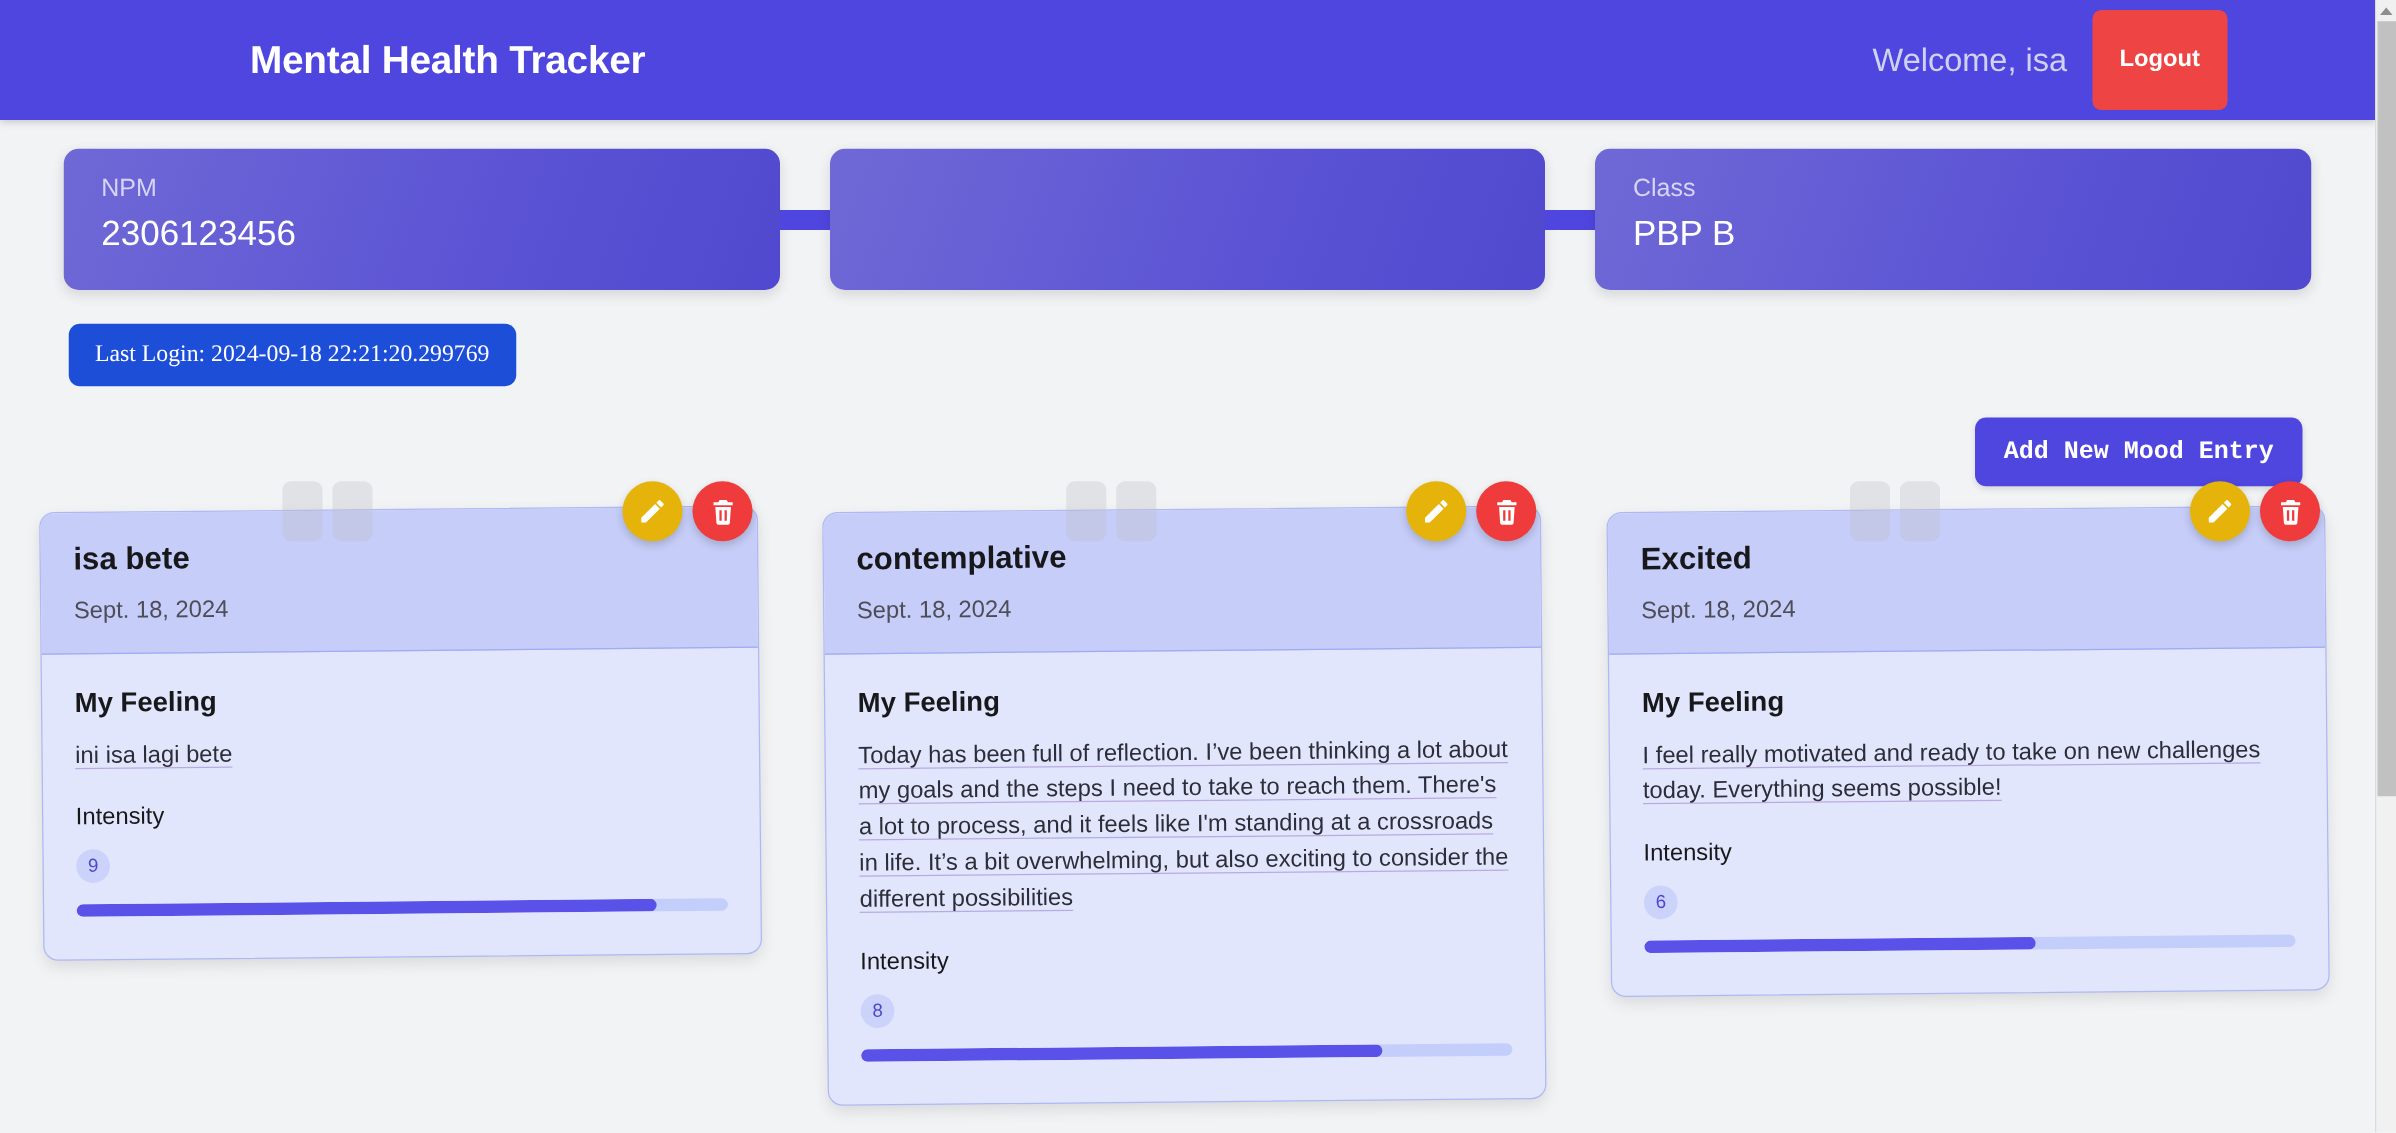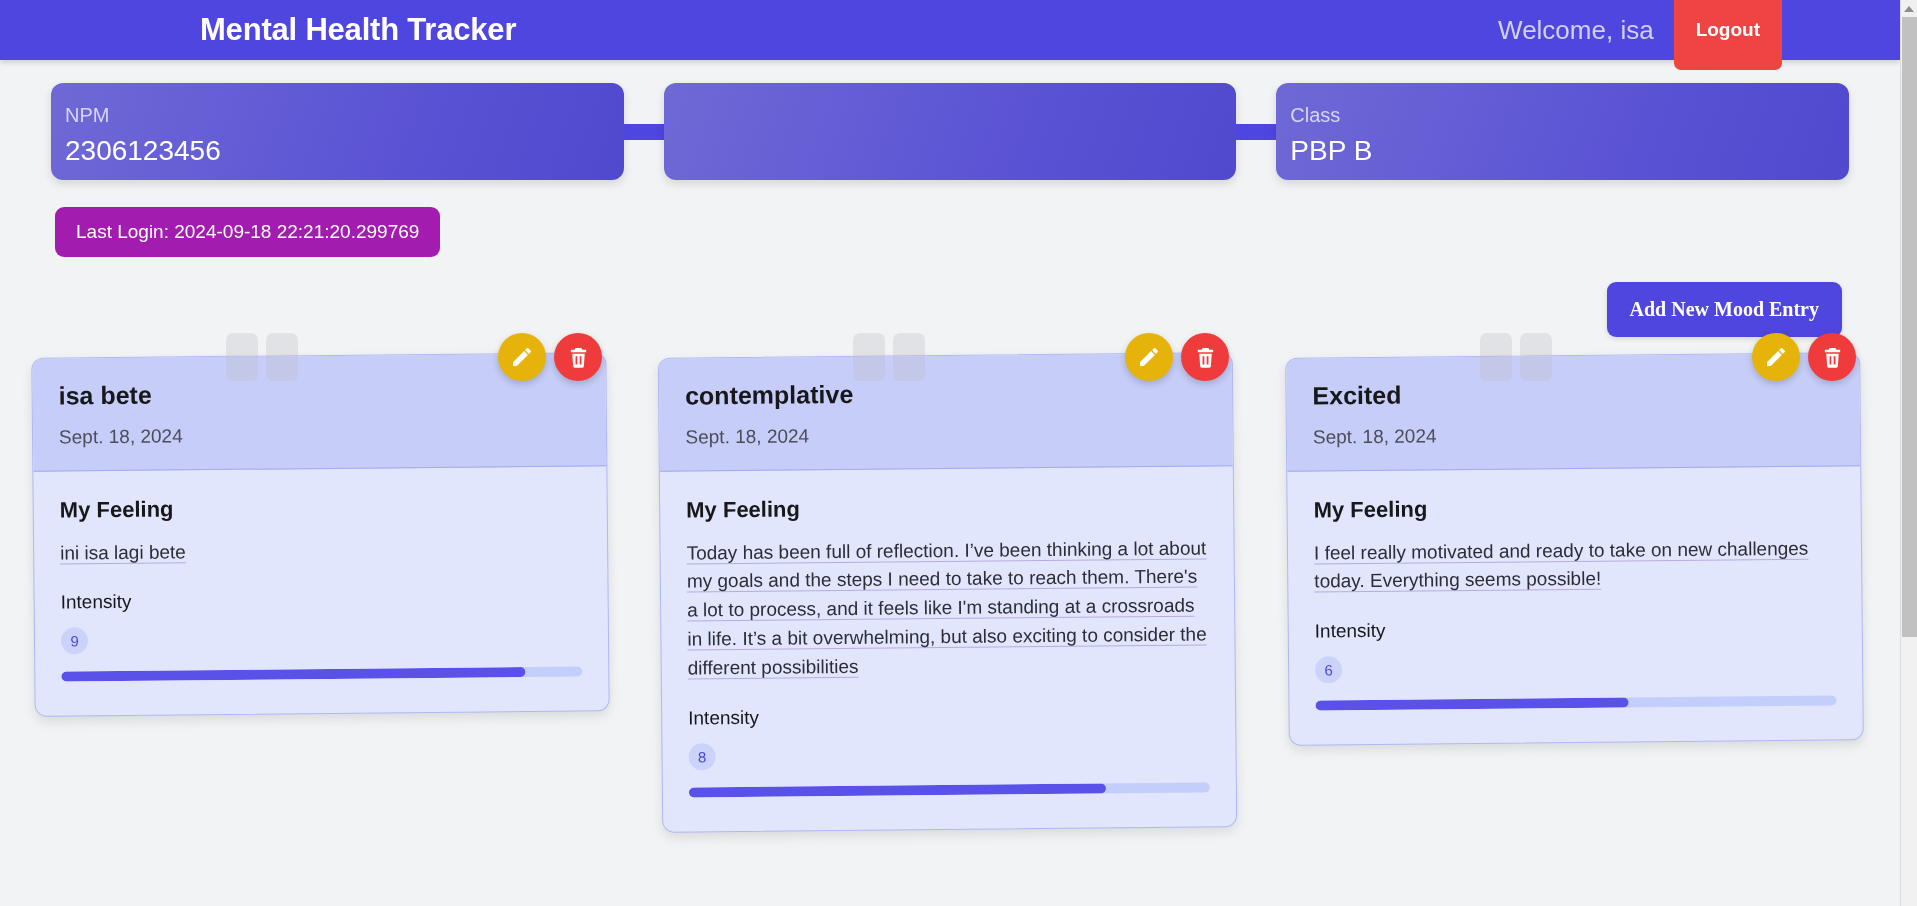"Mental Health Tracker" .app-header { height: 60px -> 96px }
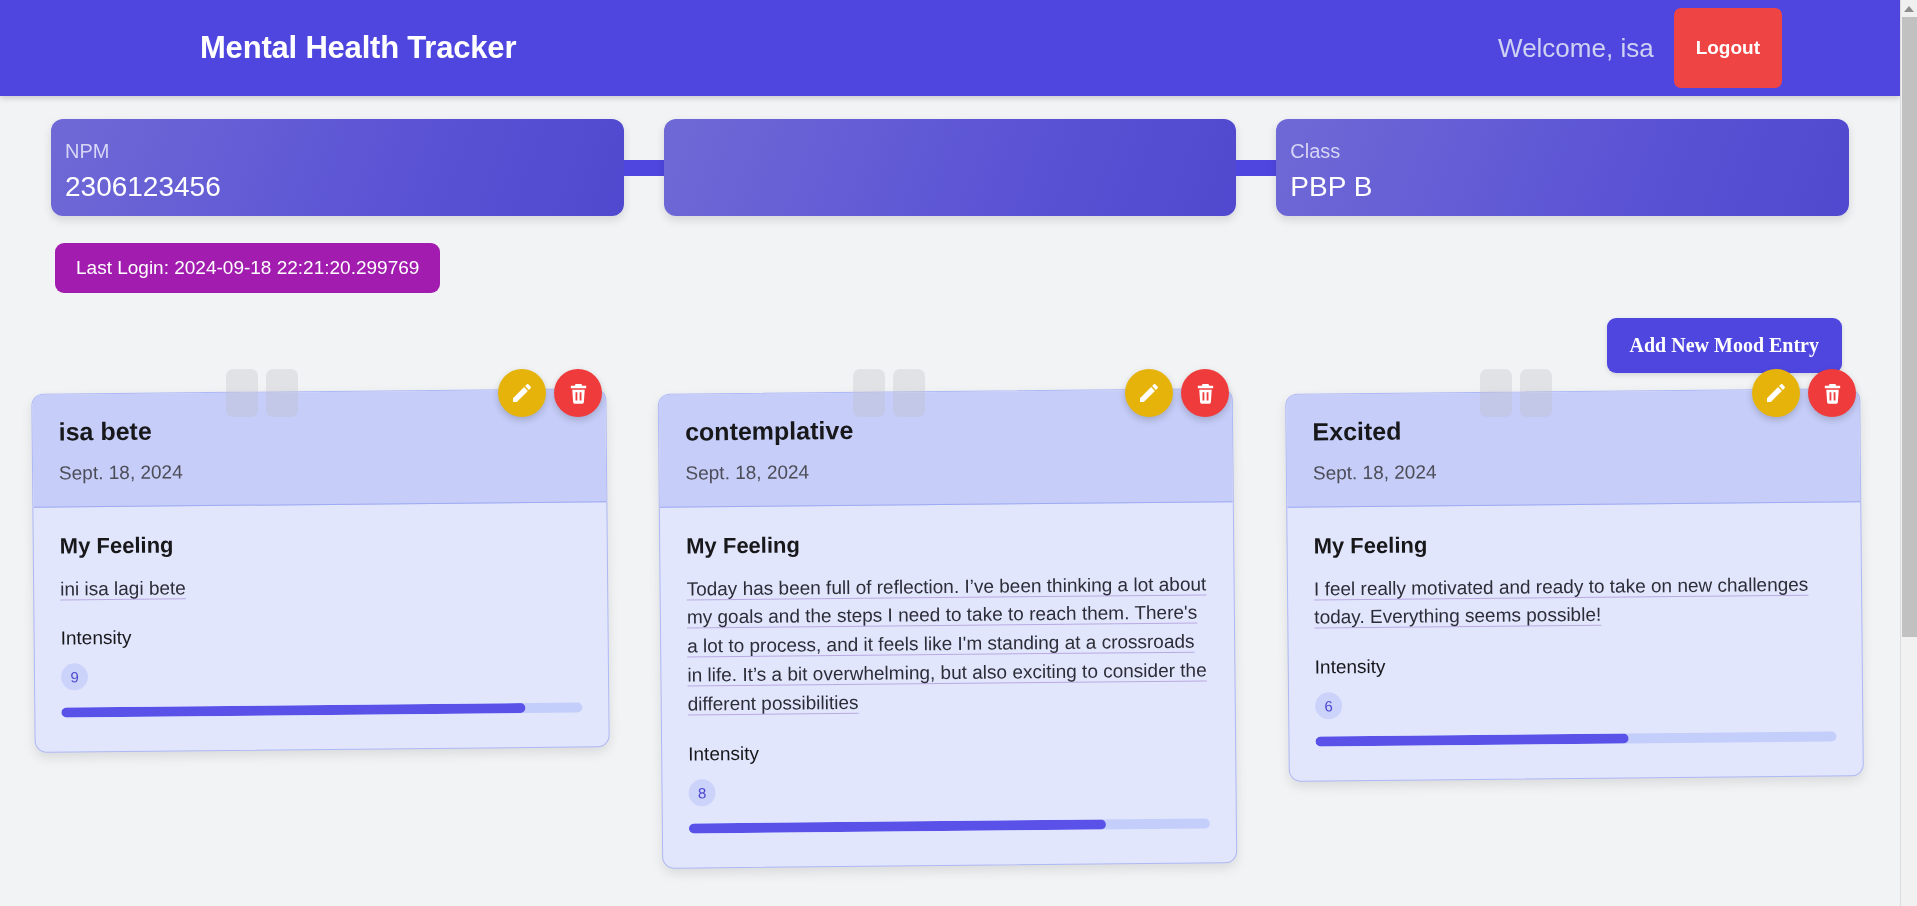"NPM" .info-card { height: 97px -> 113px; padding: 19px 0 0 14px -> 19px 0 0 30px }
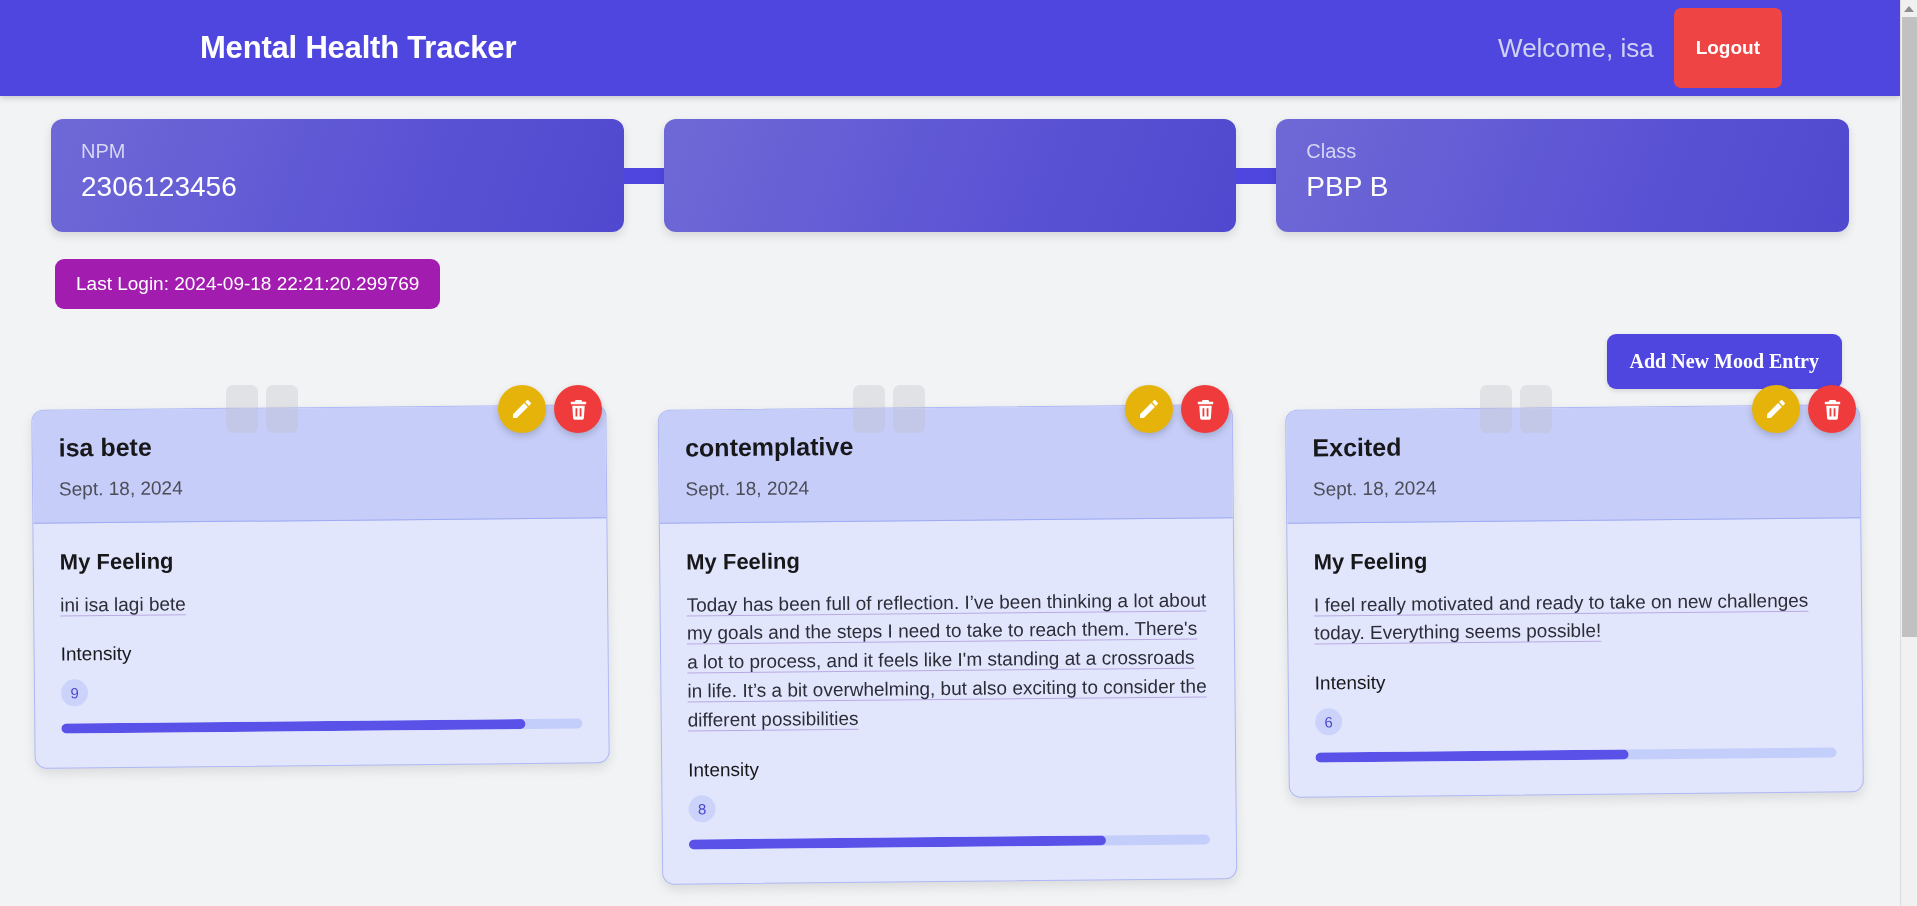"Last Login: 2024-09-18 22:21:20.299769" .last-login-badge { background: #a21caf -> #1d4ed8; font-family: none -> Liberation Serif, serif }
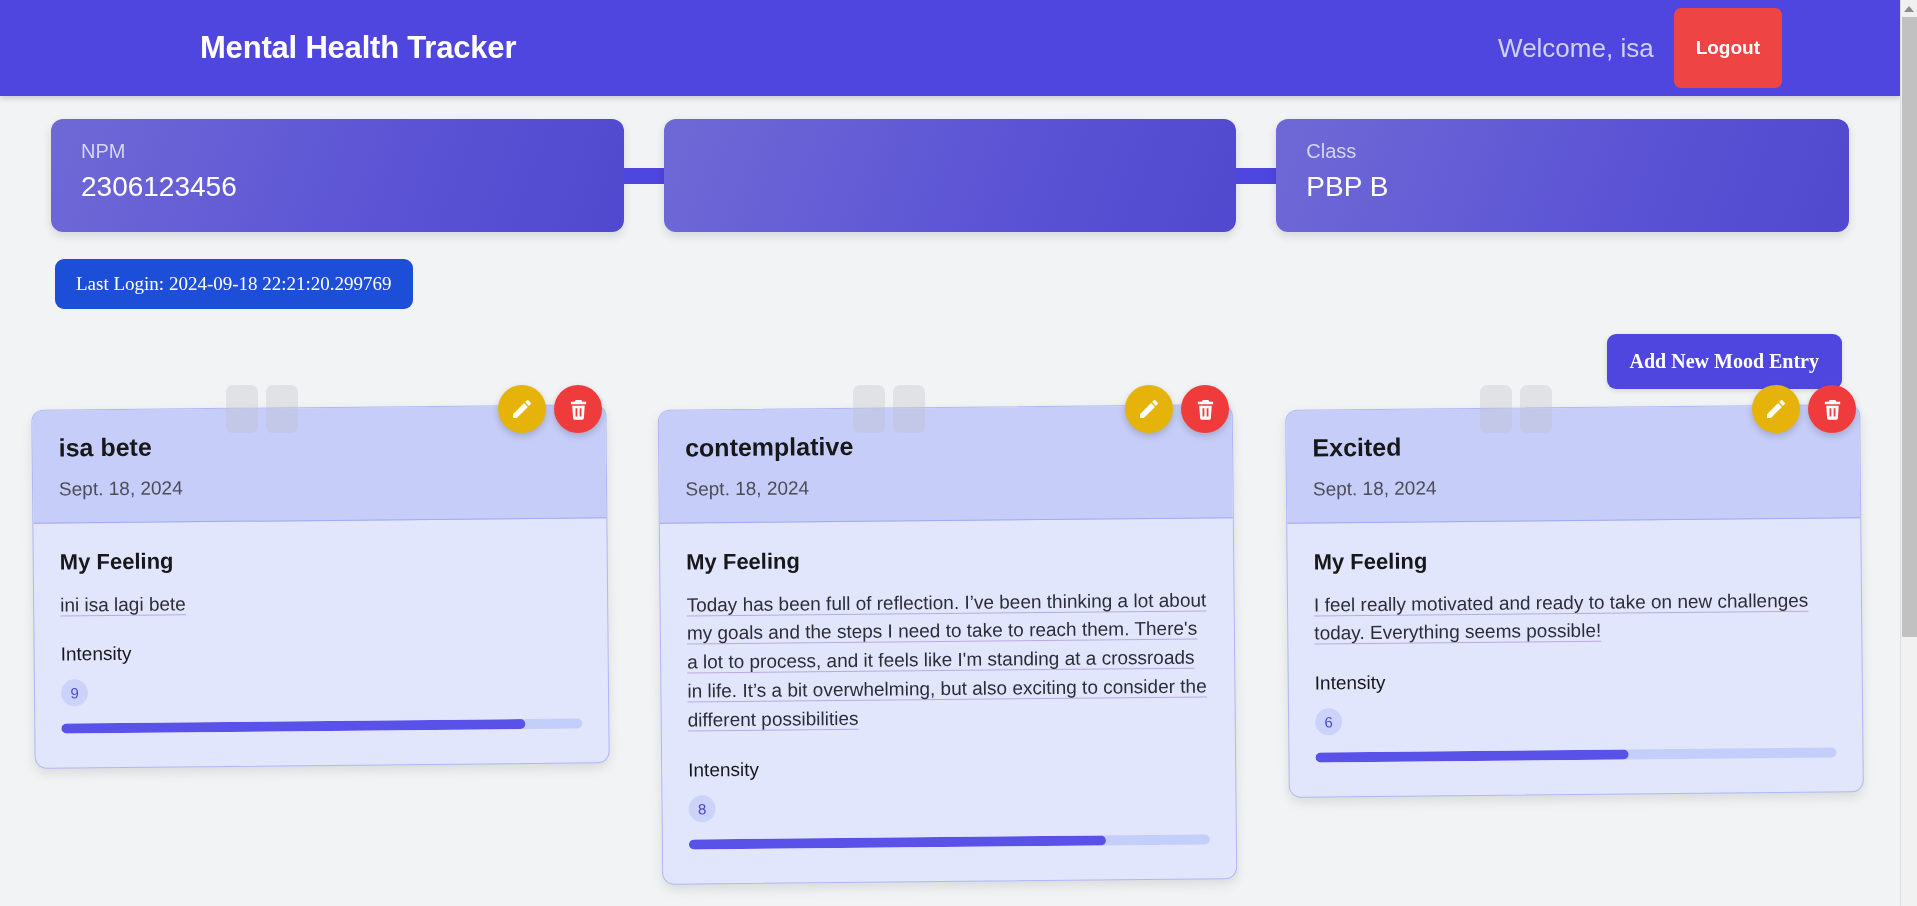"Add New Mood Entry" .add-entry-button { font-family: Liberation Serif, serif -> Liberation Mono, monospace }
